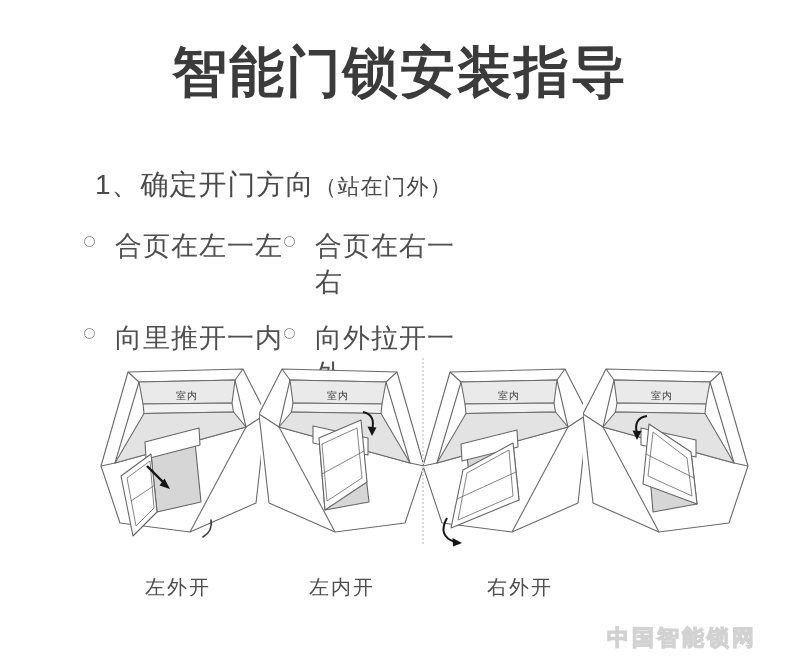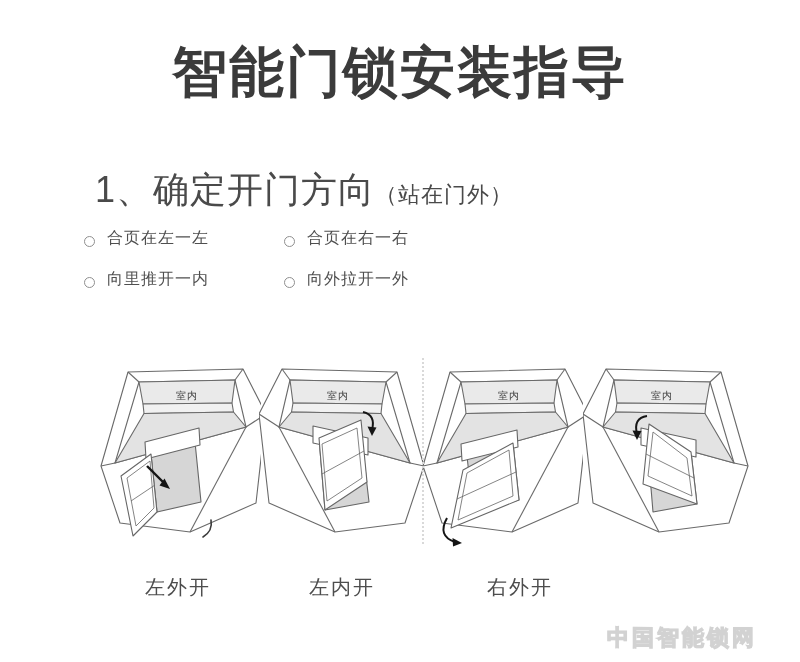"1、确定开门方向" .section-heading .main { font-size: 36px -> 28px }
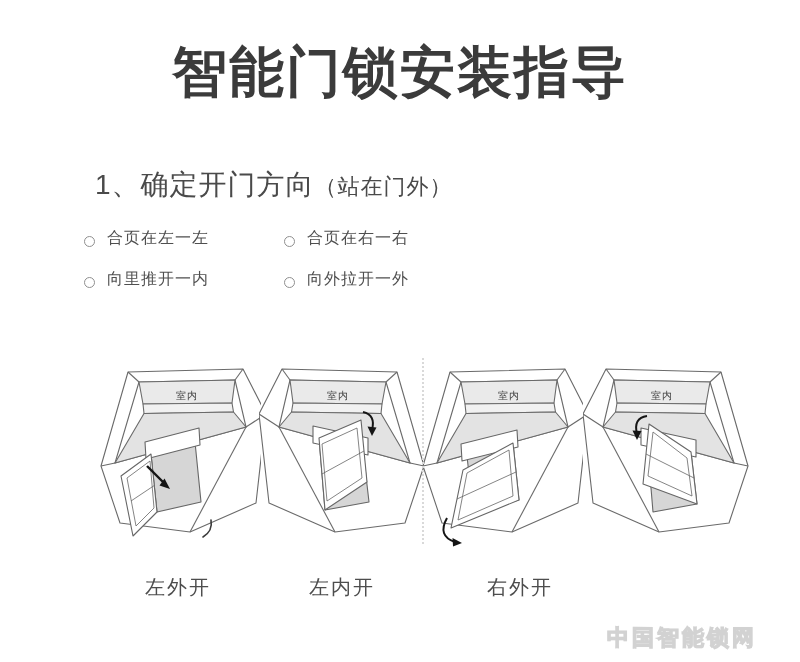"合页在左一左" .bullet-item { font-size: 16px -> 27px; gap: none -> 8px }
